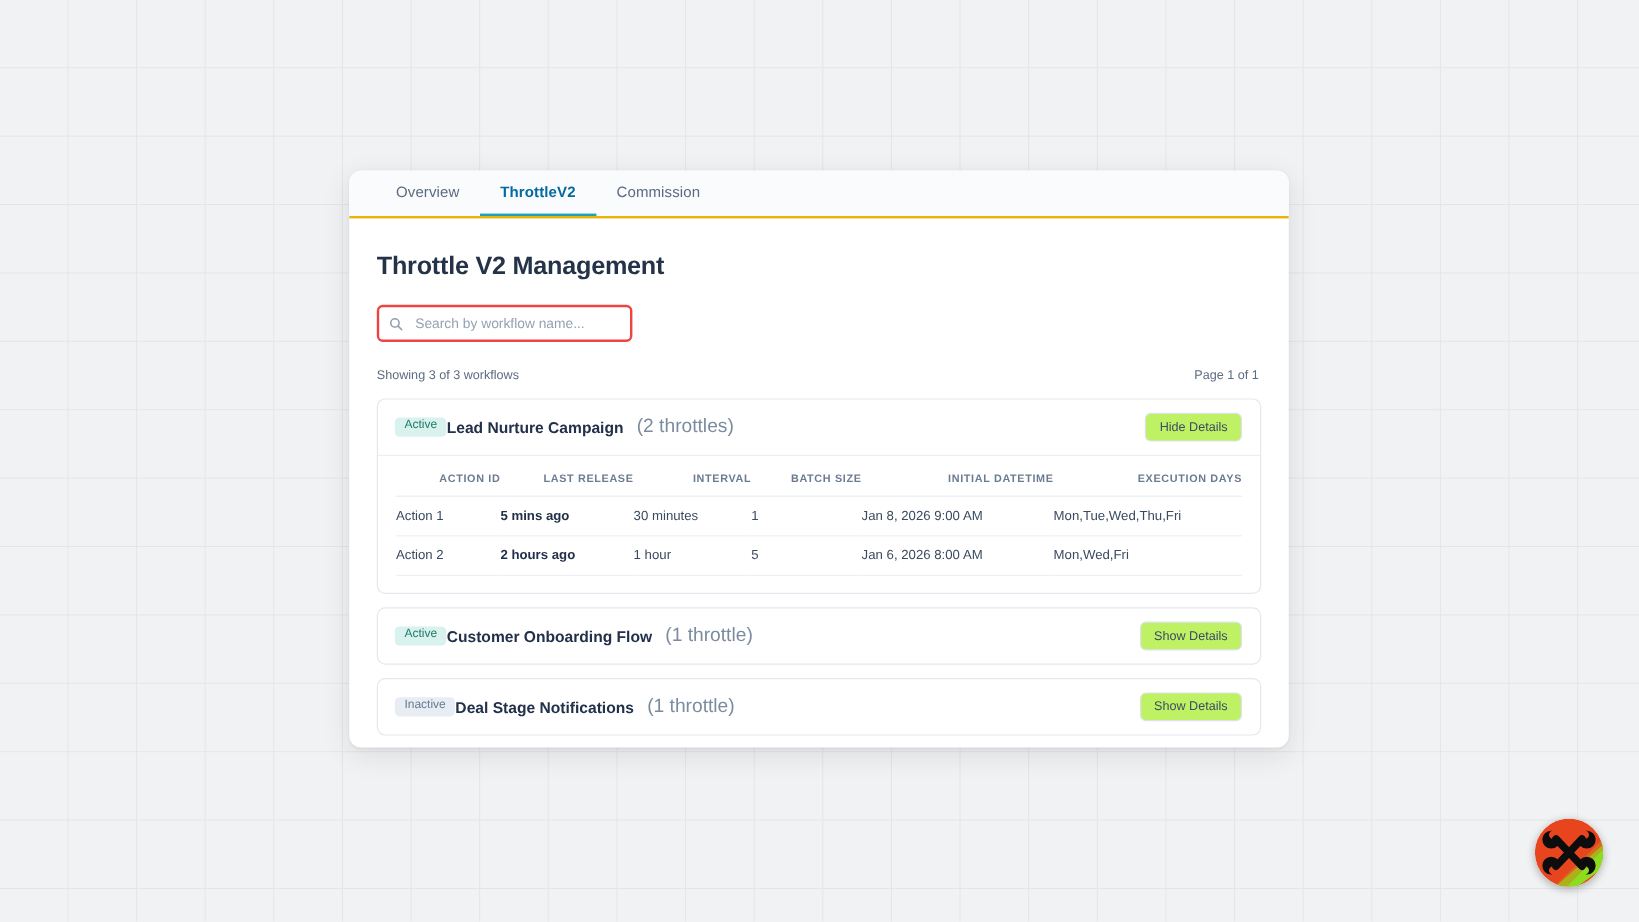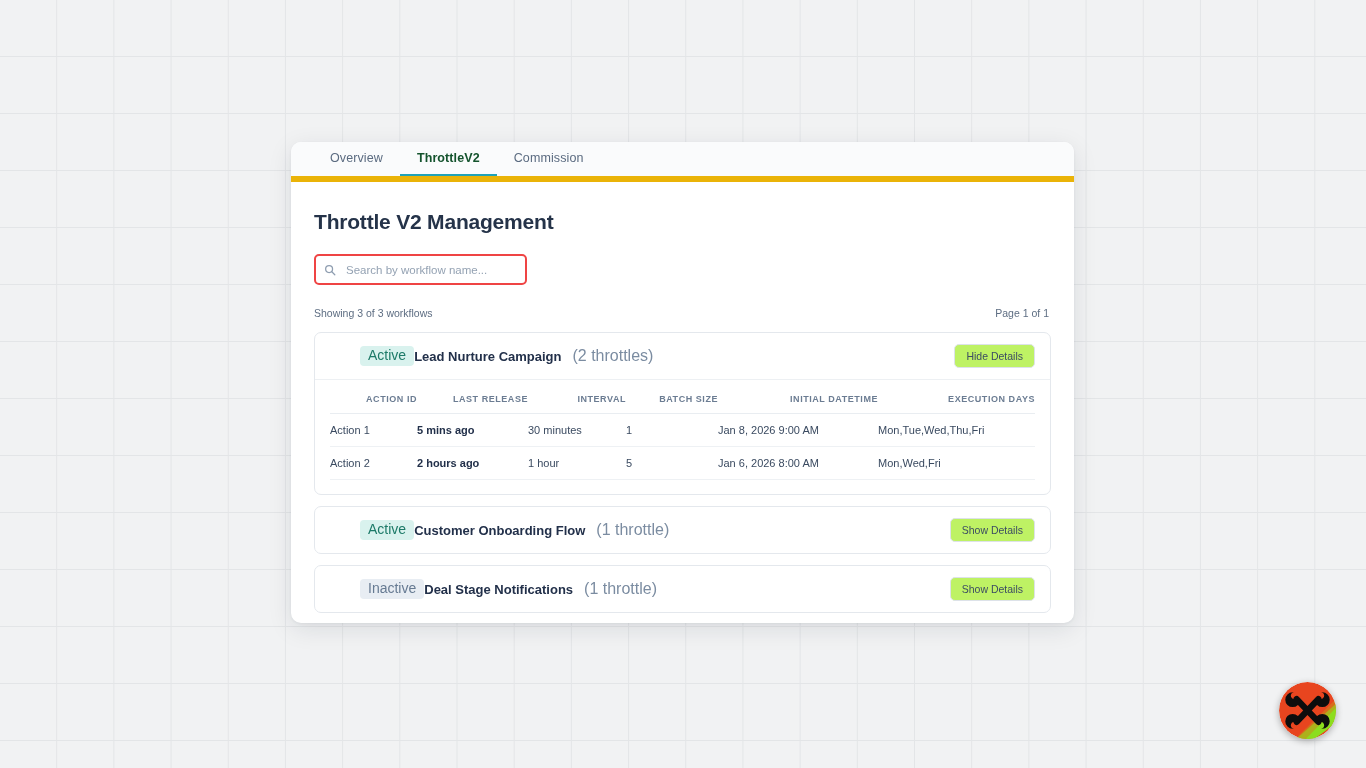"Overview" .tab-bar { border-bottom: 6px solid #eab308 -> 2px solid #eab308 }
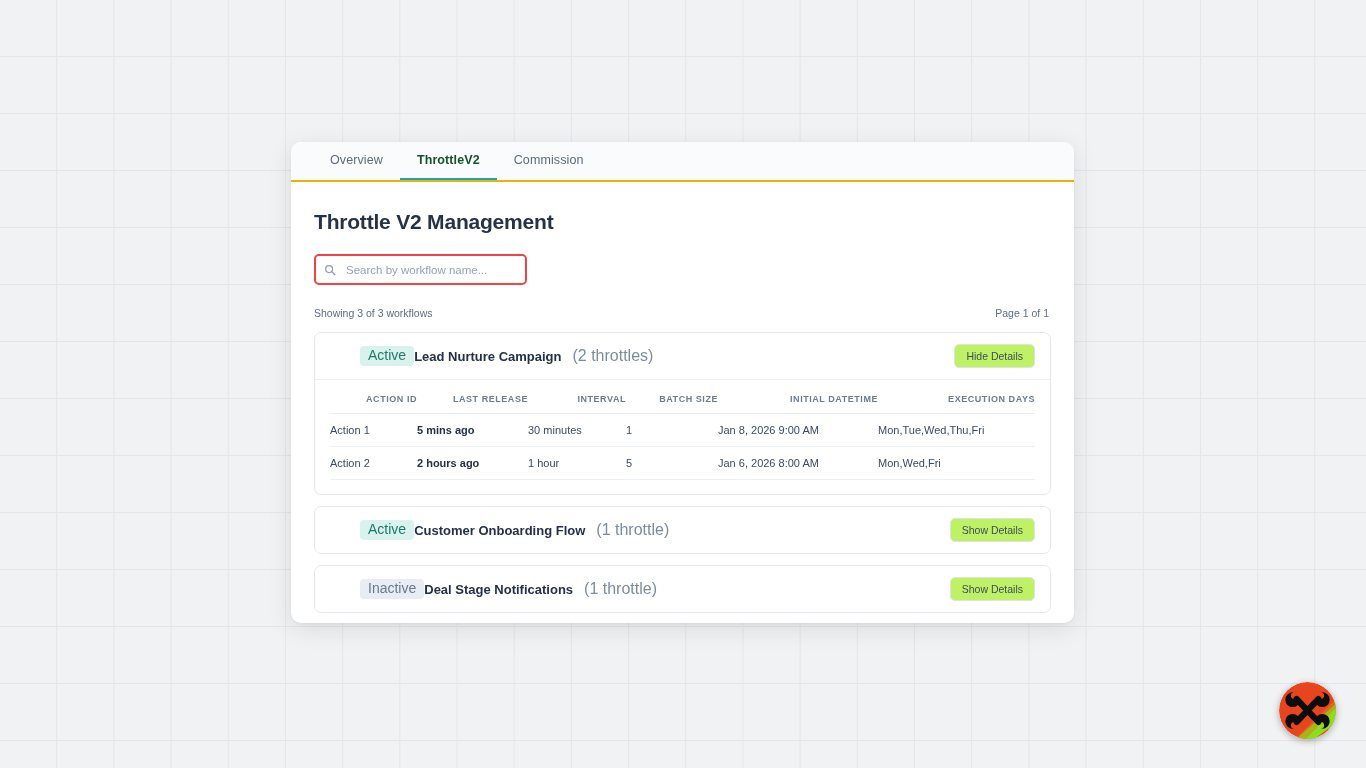"ThrottleV2" .tab.active { color: #14532d -> #0369a1 }
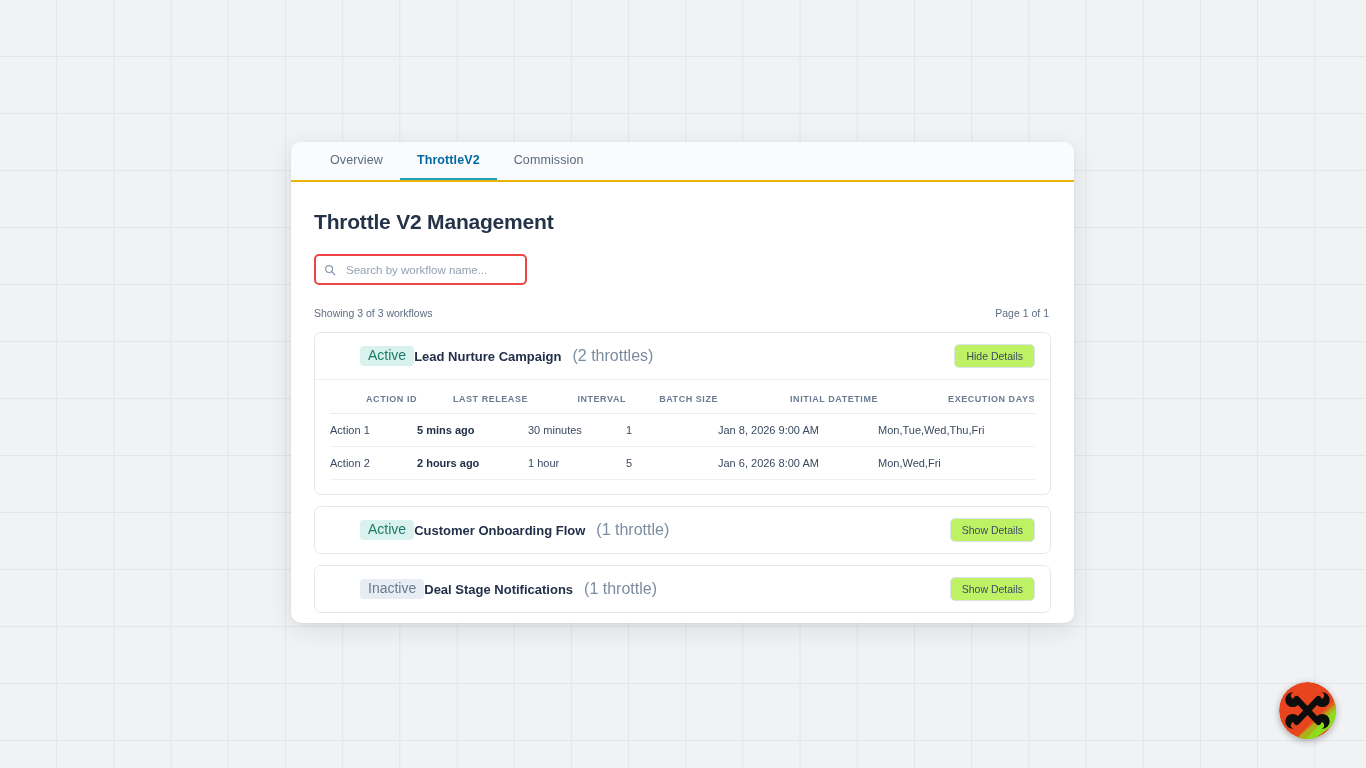"Active" .badge { font-size: 14px -> 10px; margin-left: 31px -> none }
